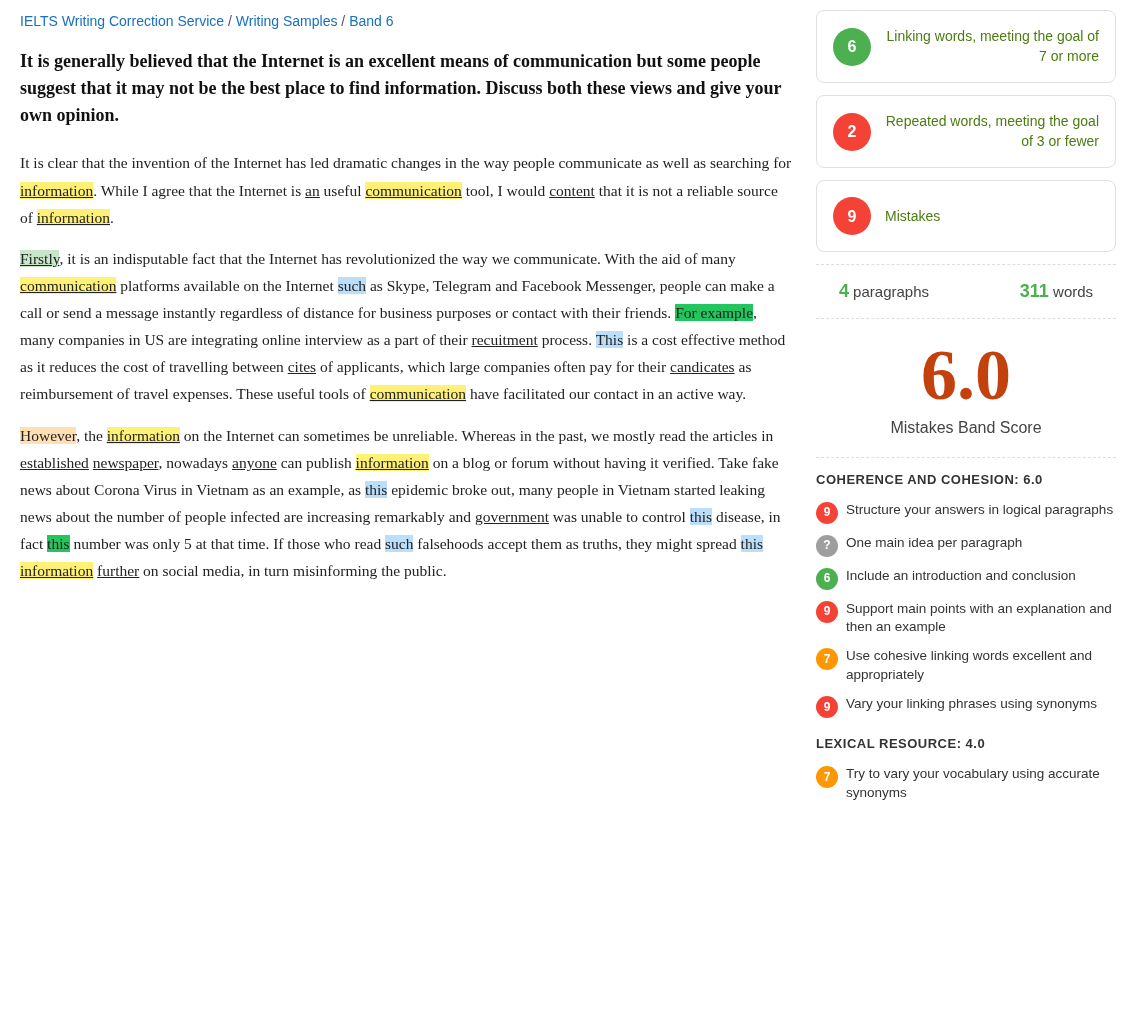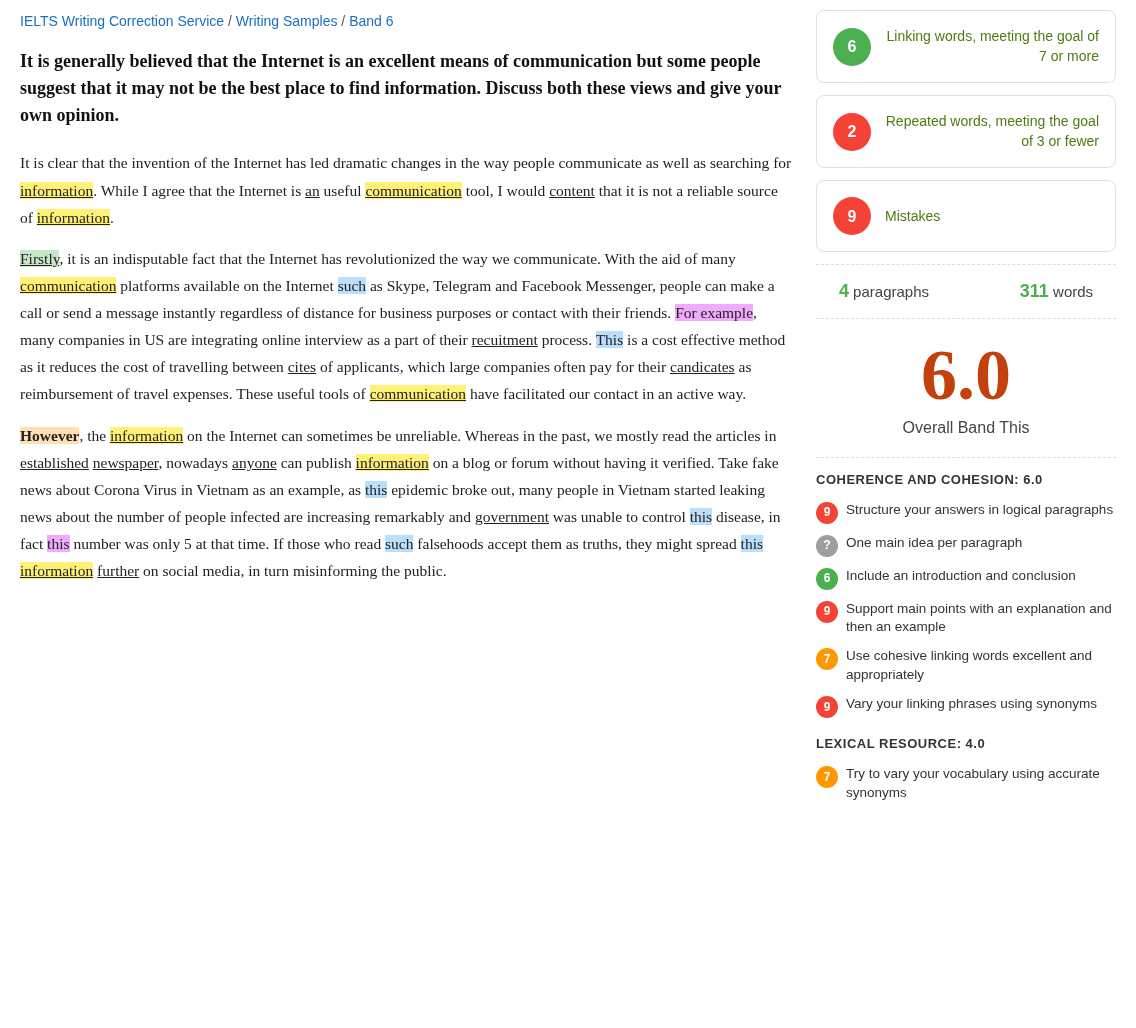"For example" .highlight-red { background-color: #f0abfc -> #22c55e }
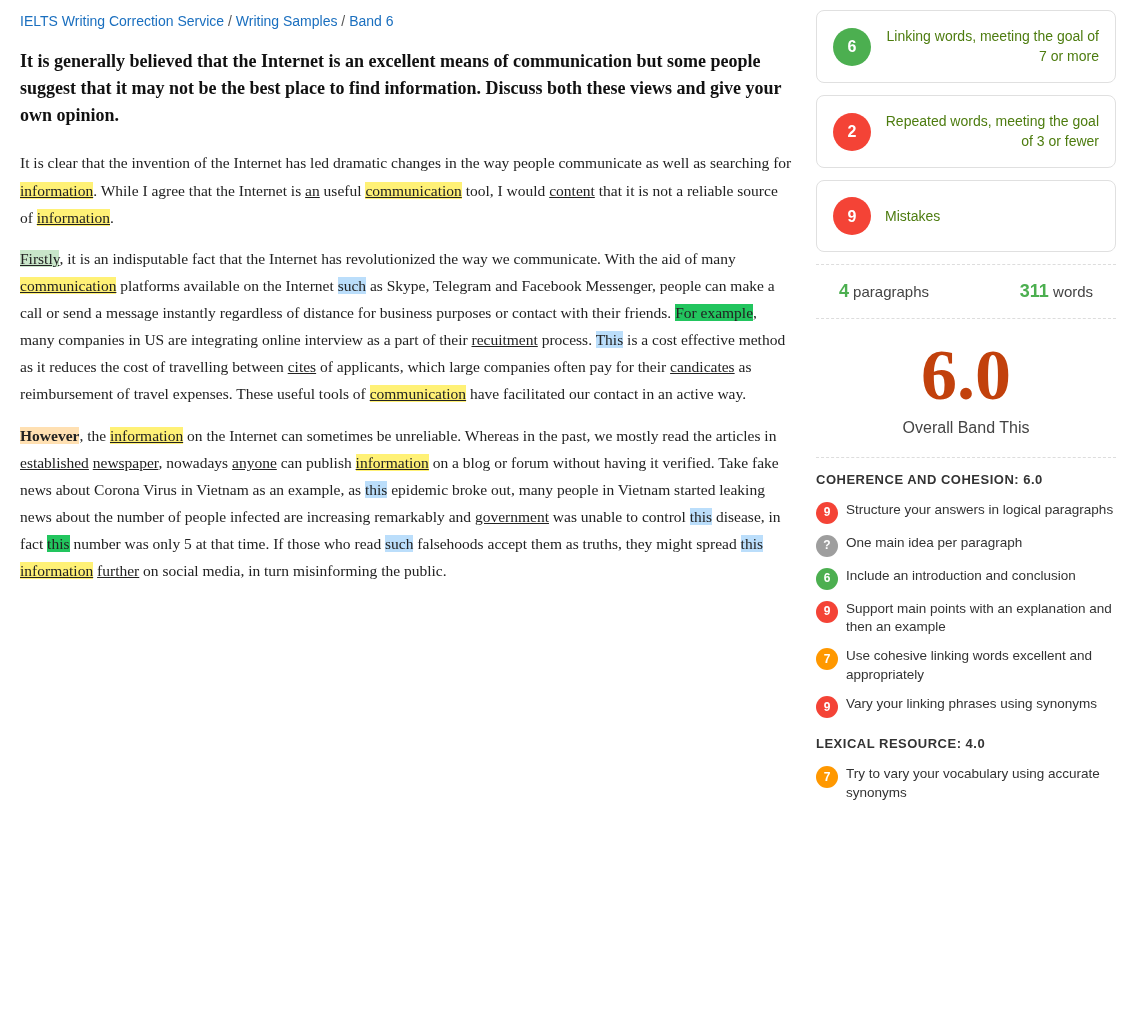"However" .highlight-orange { font-weight: bold -> none }
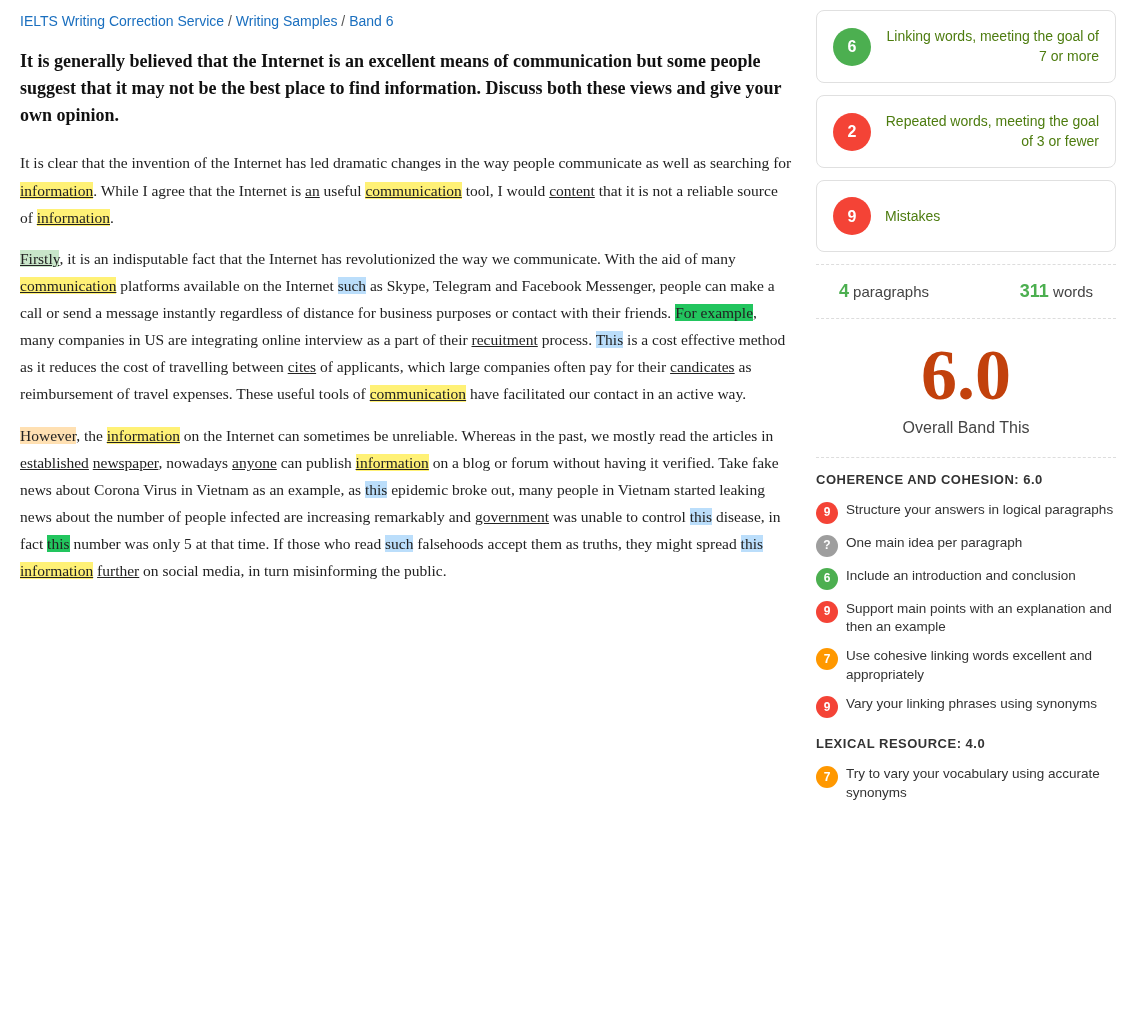"Overall Band This" div.overall-score-label { text: Overall Band This -> Mistakes Band Score }
